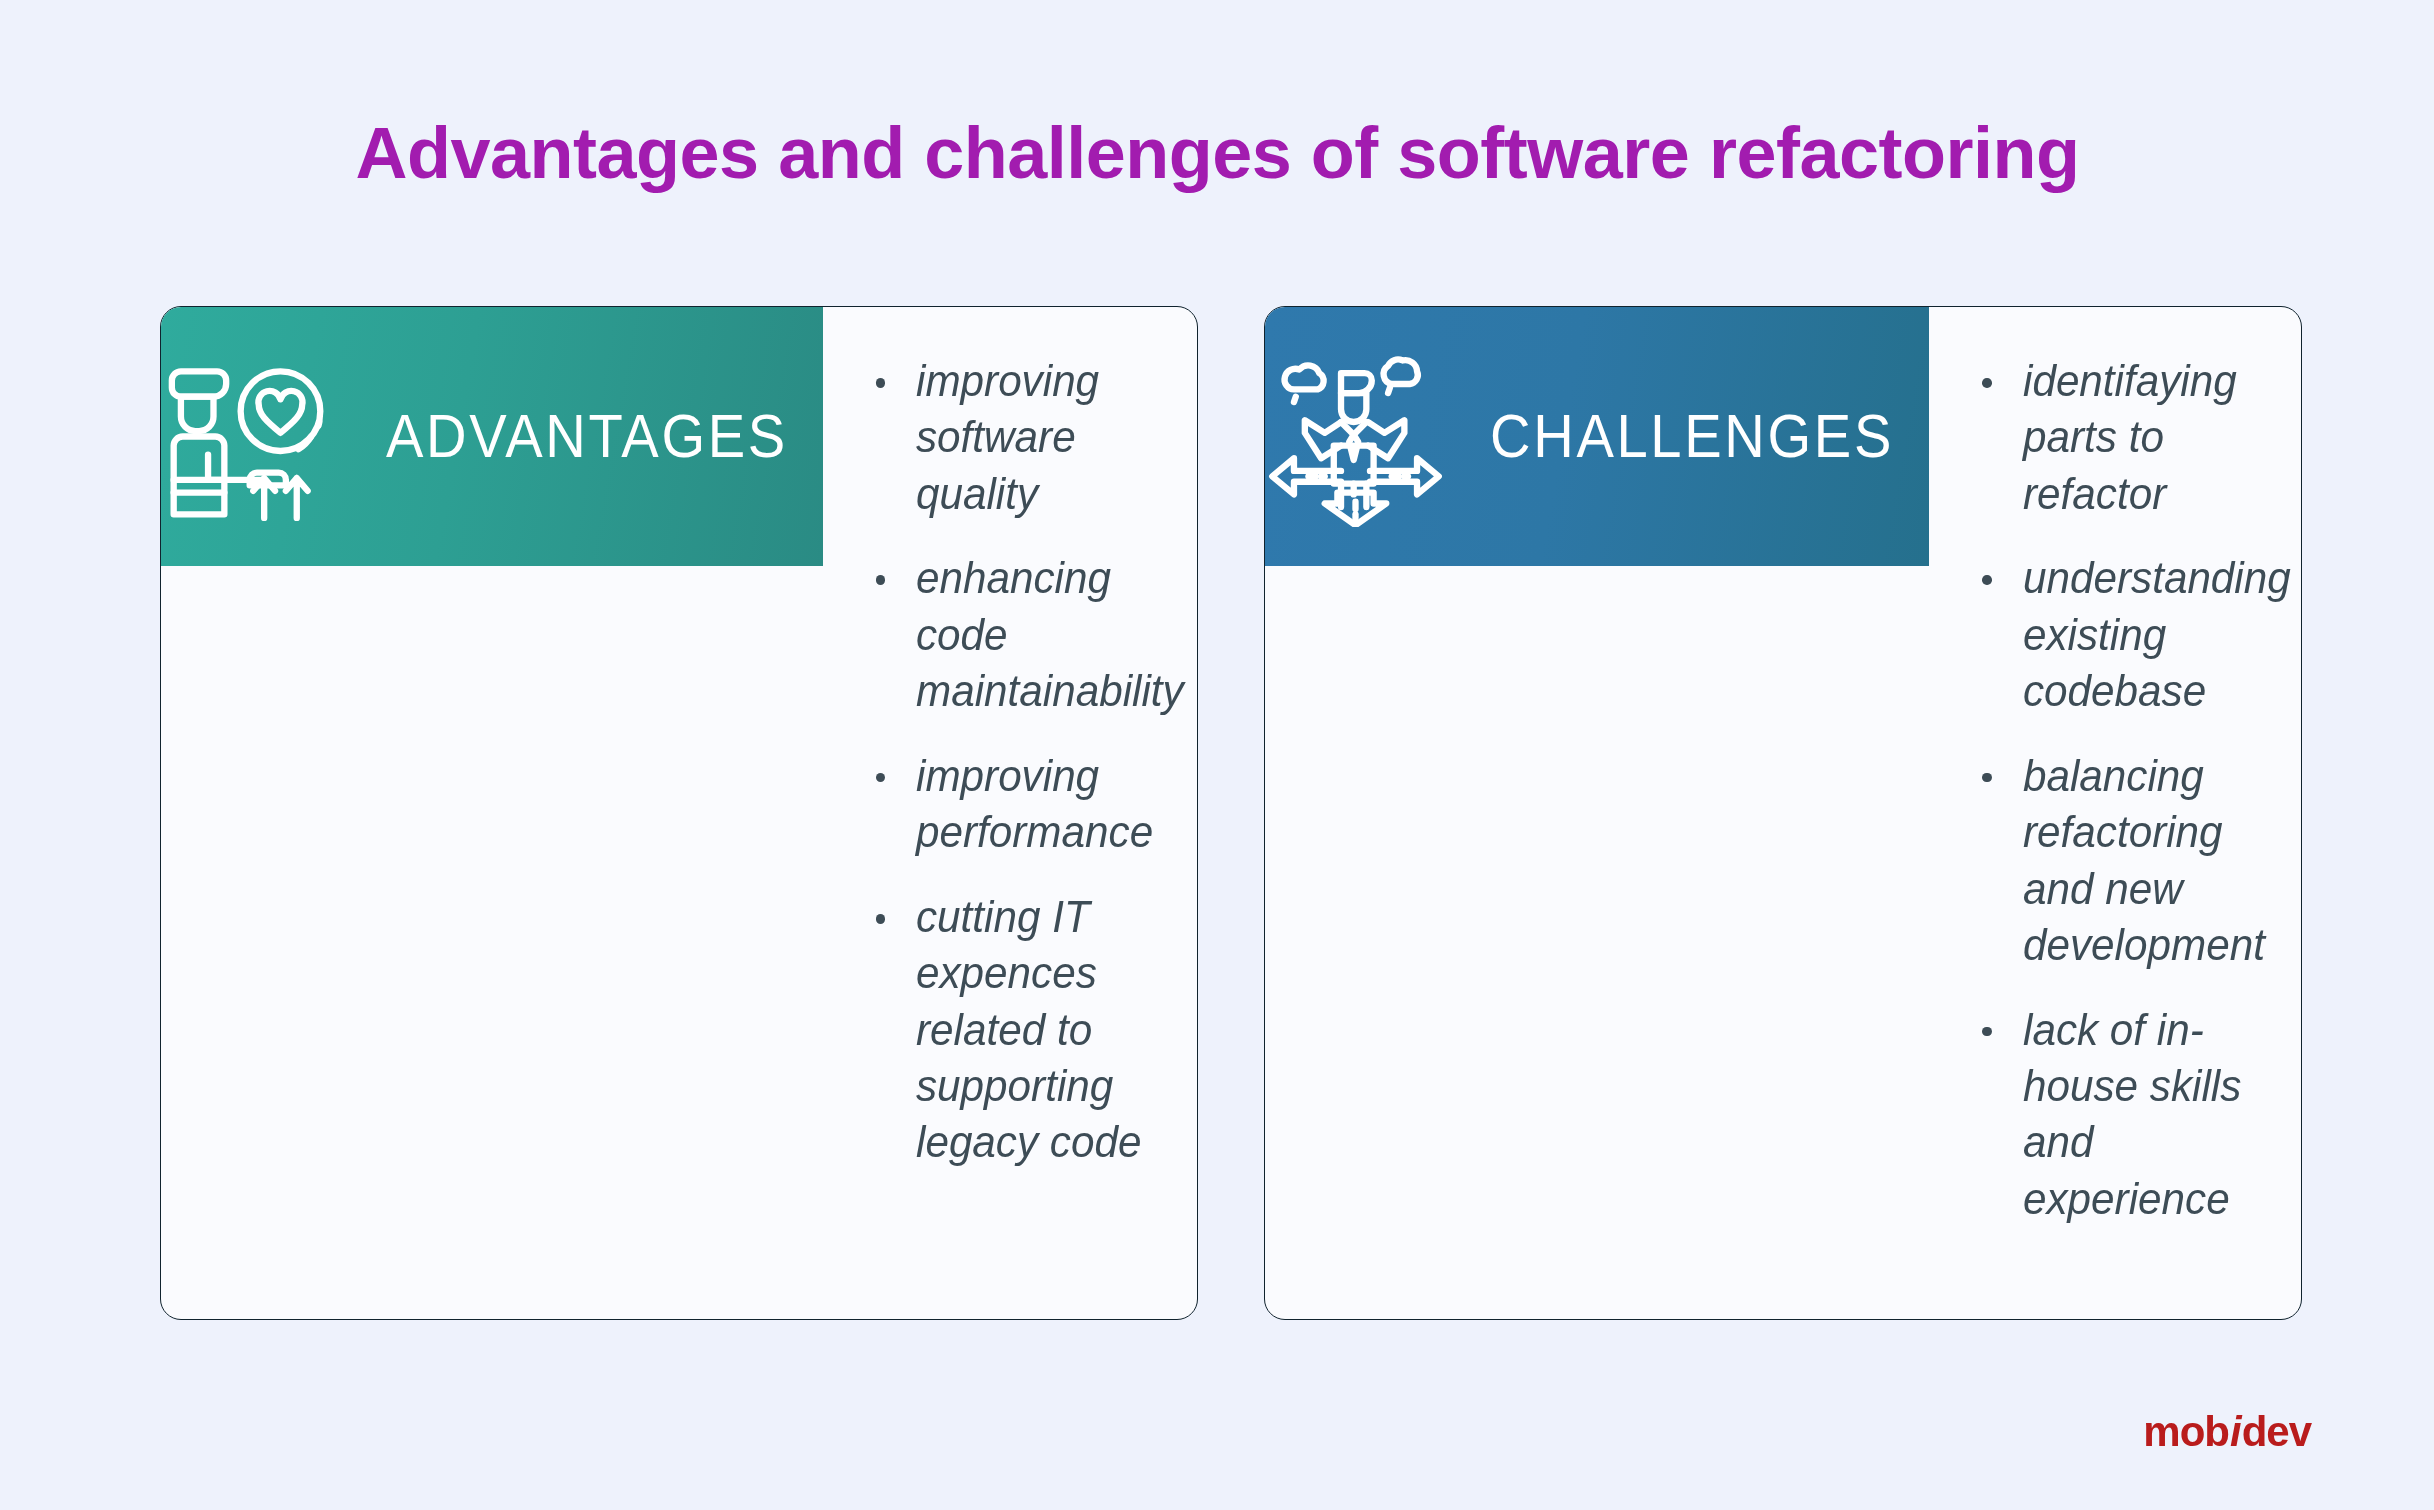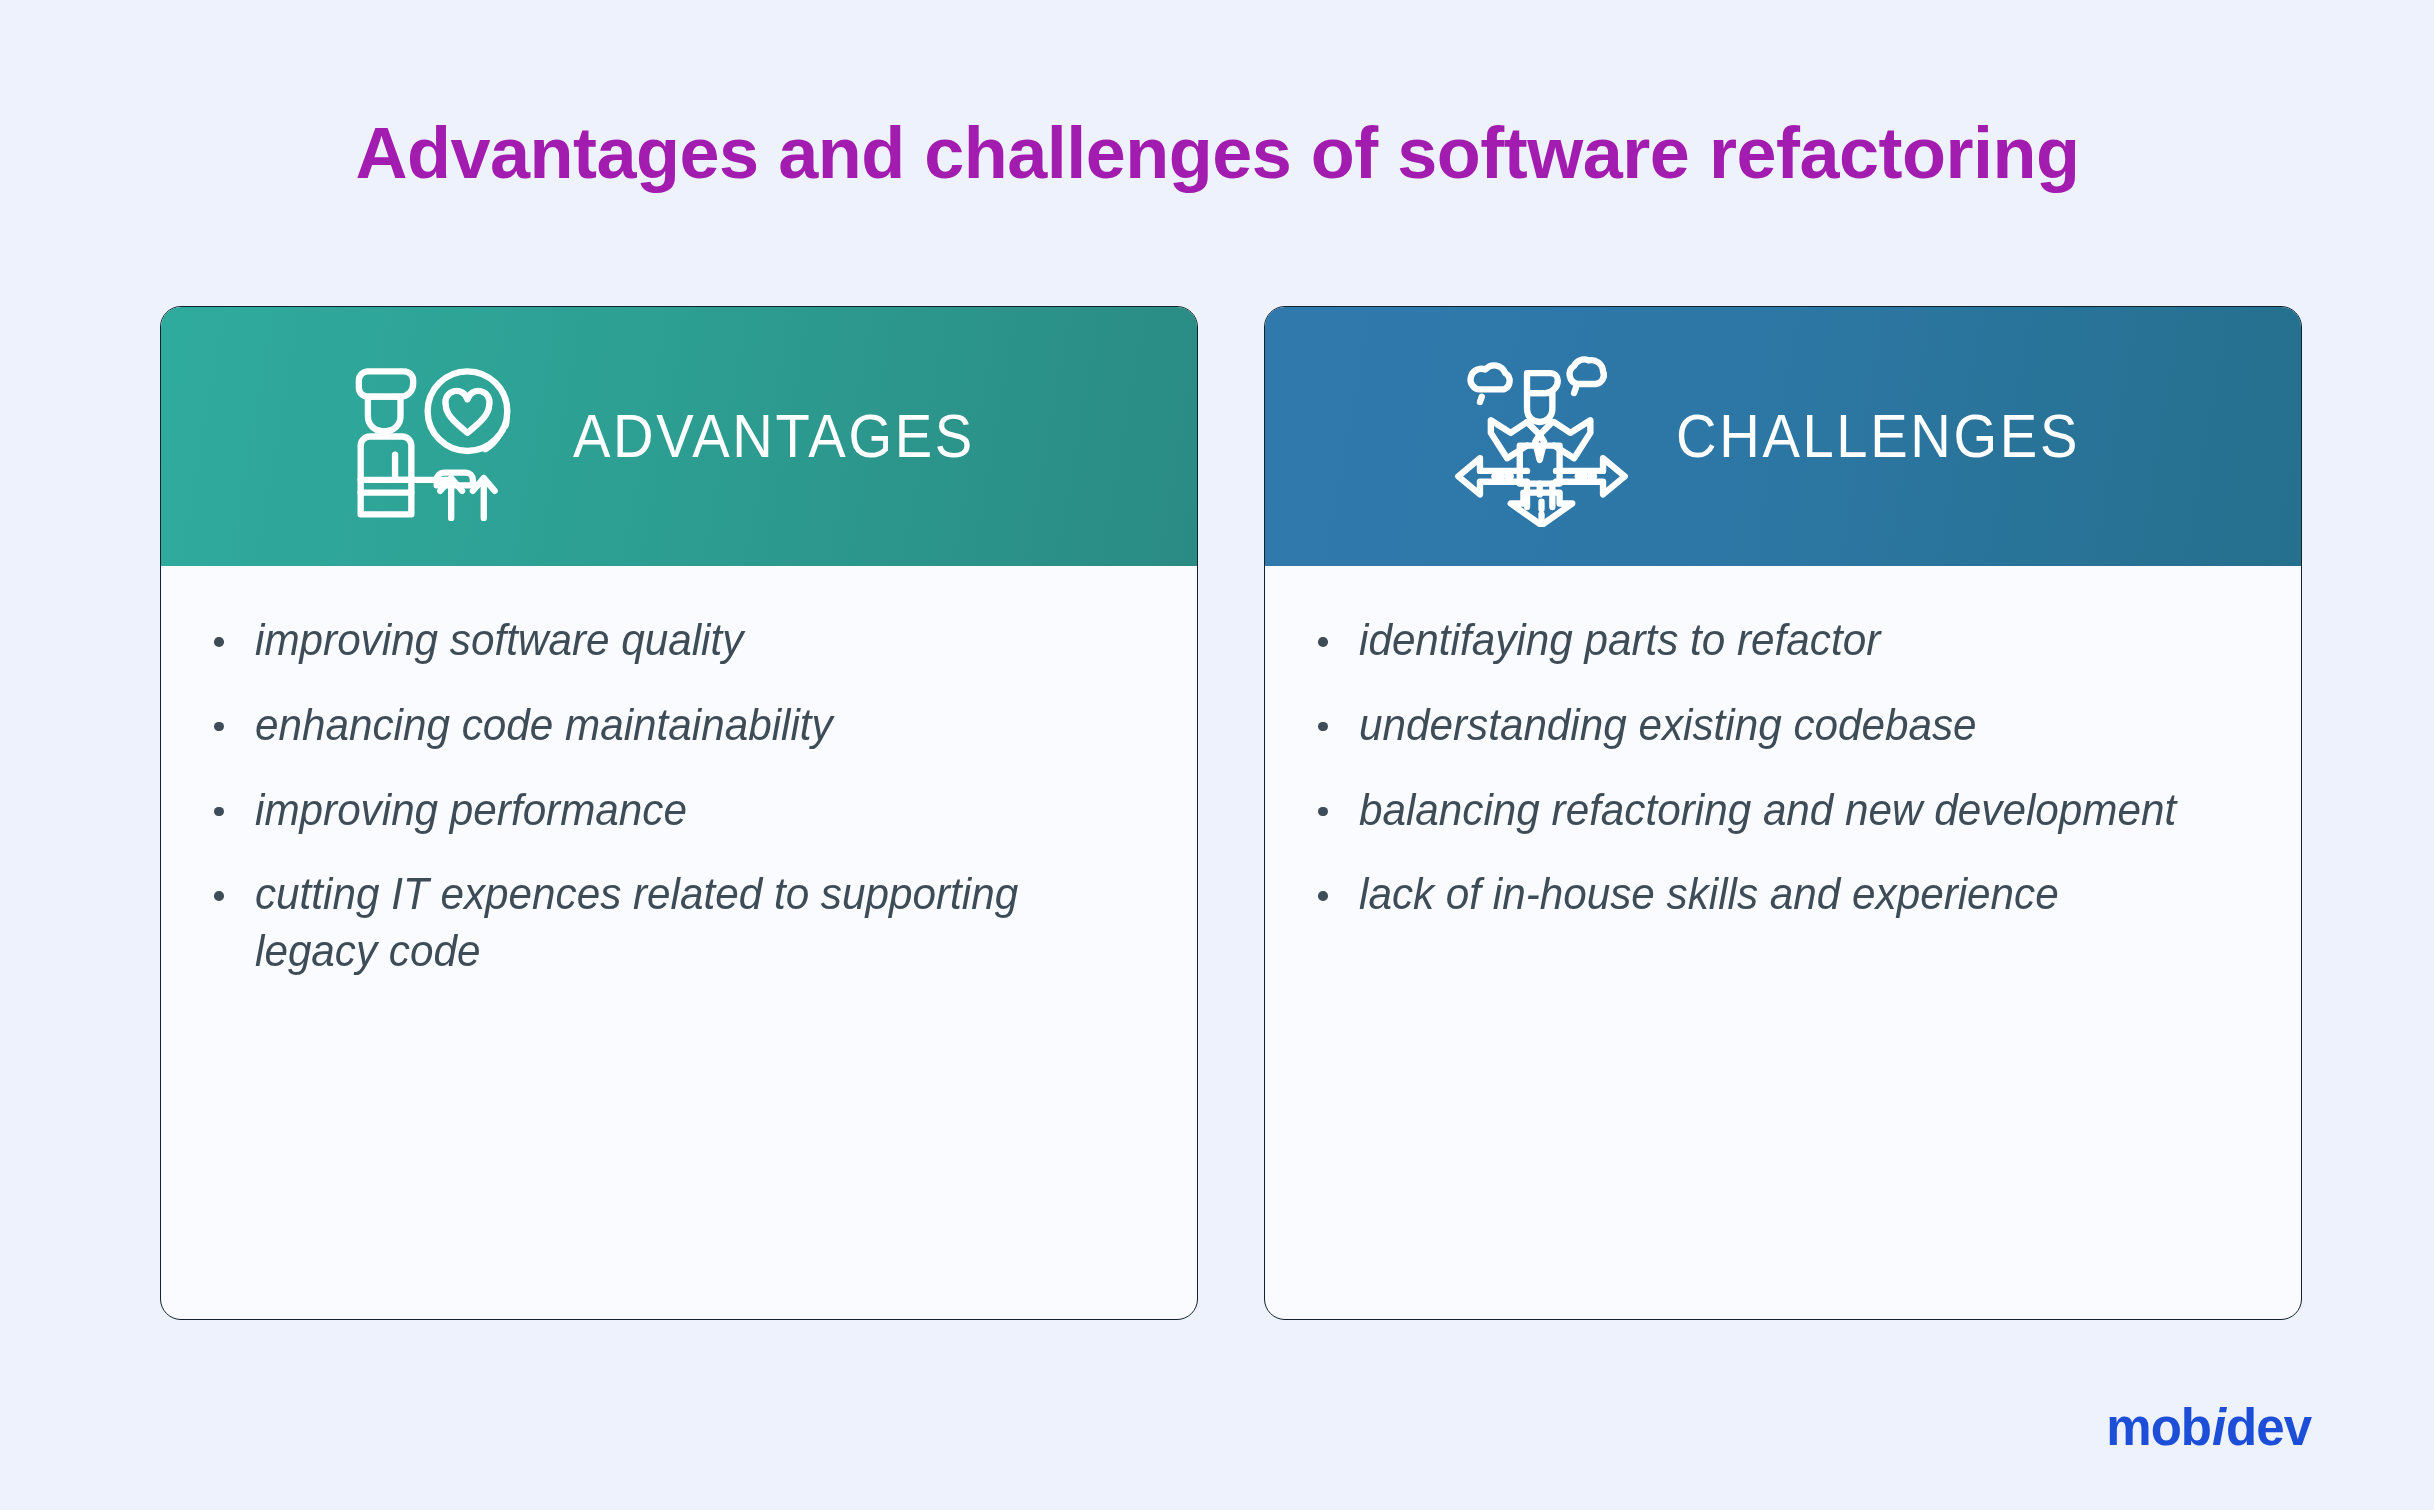"ADVANTAGES" .card { flex-direction: column -> row }
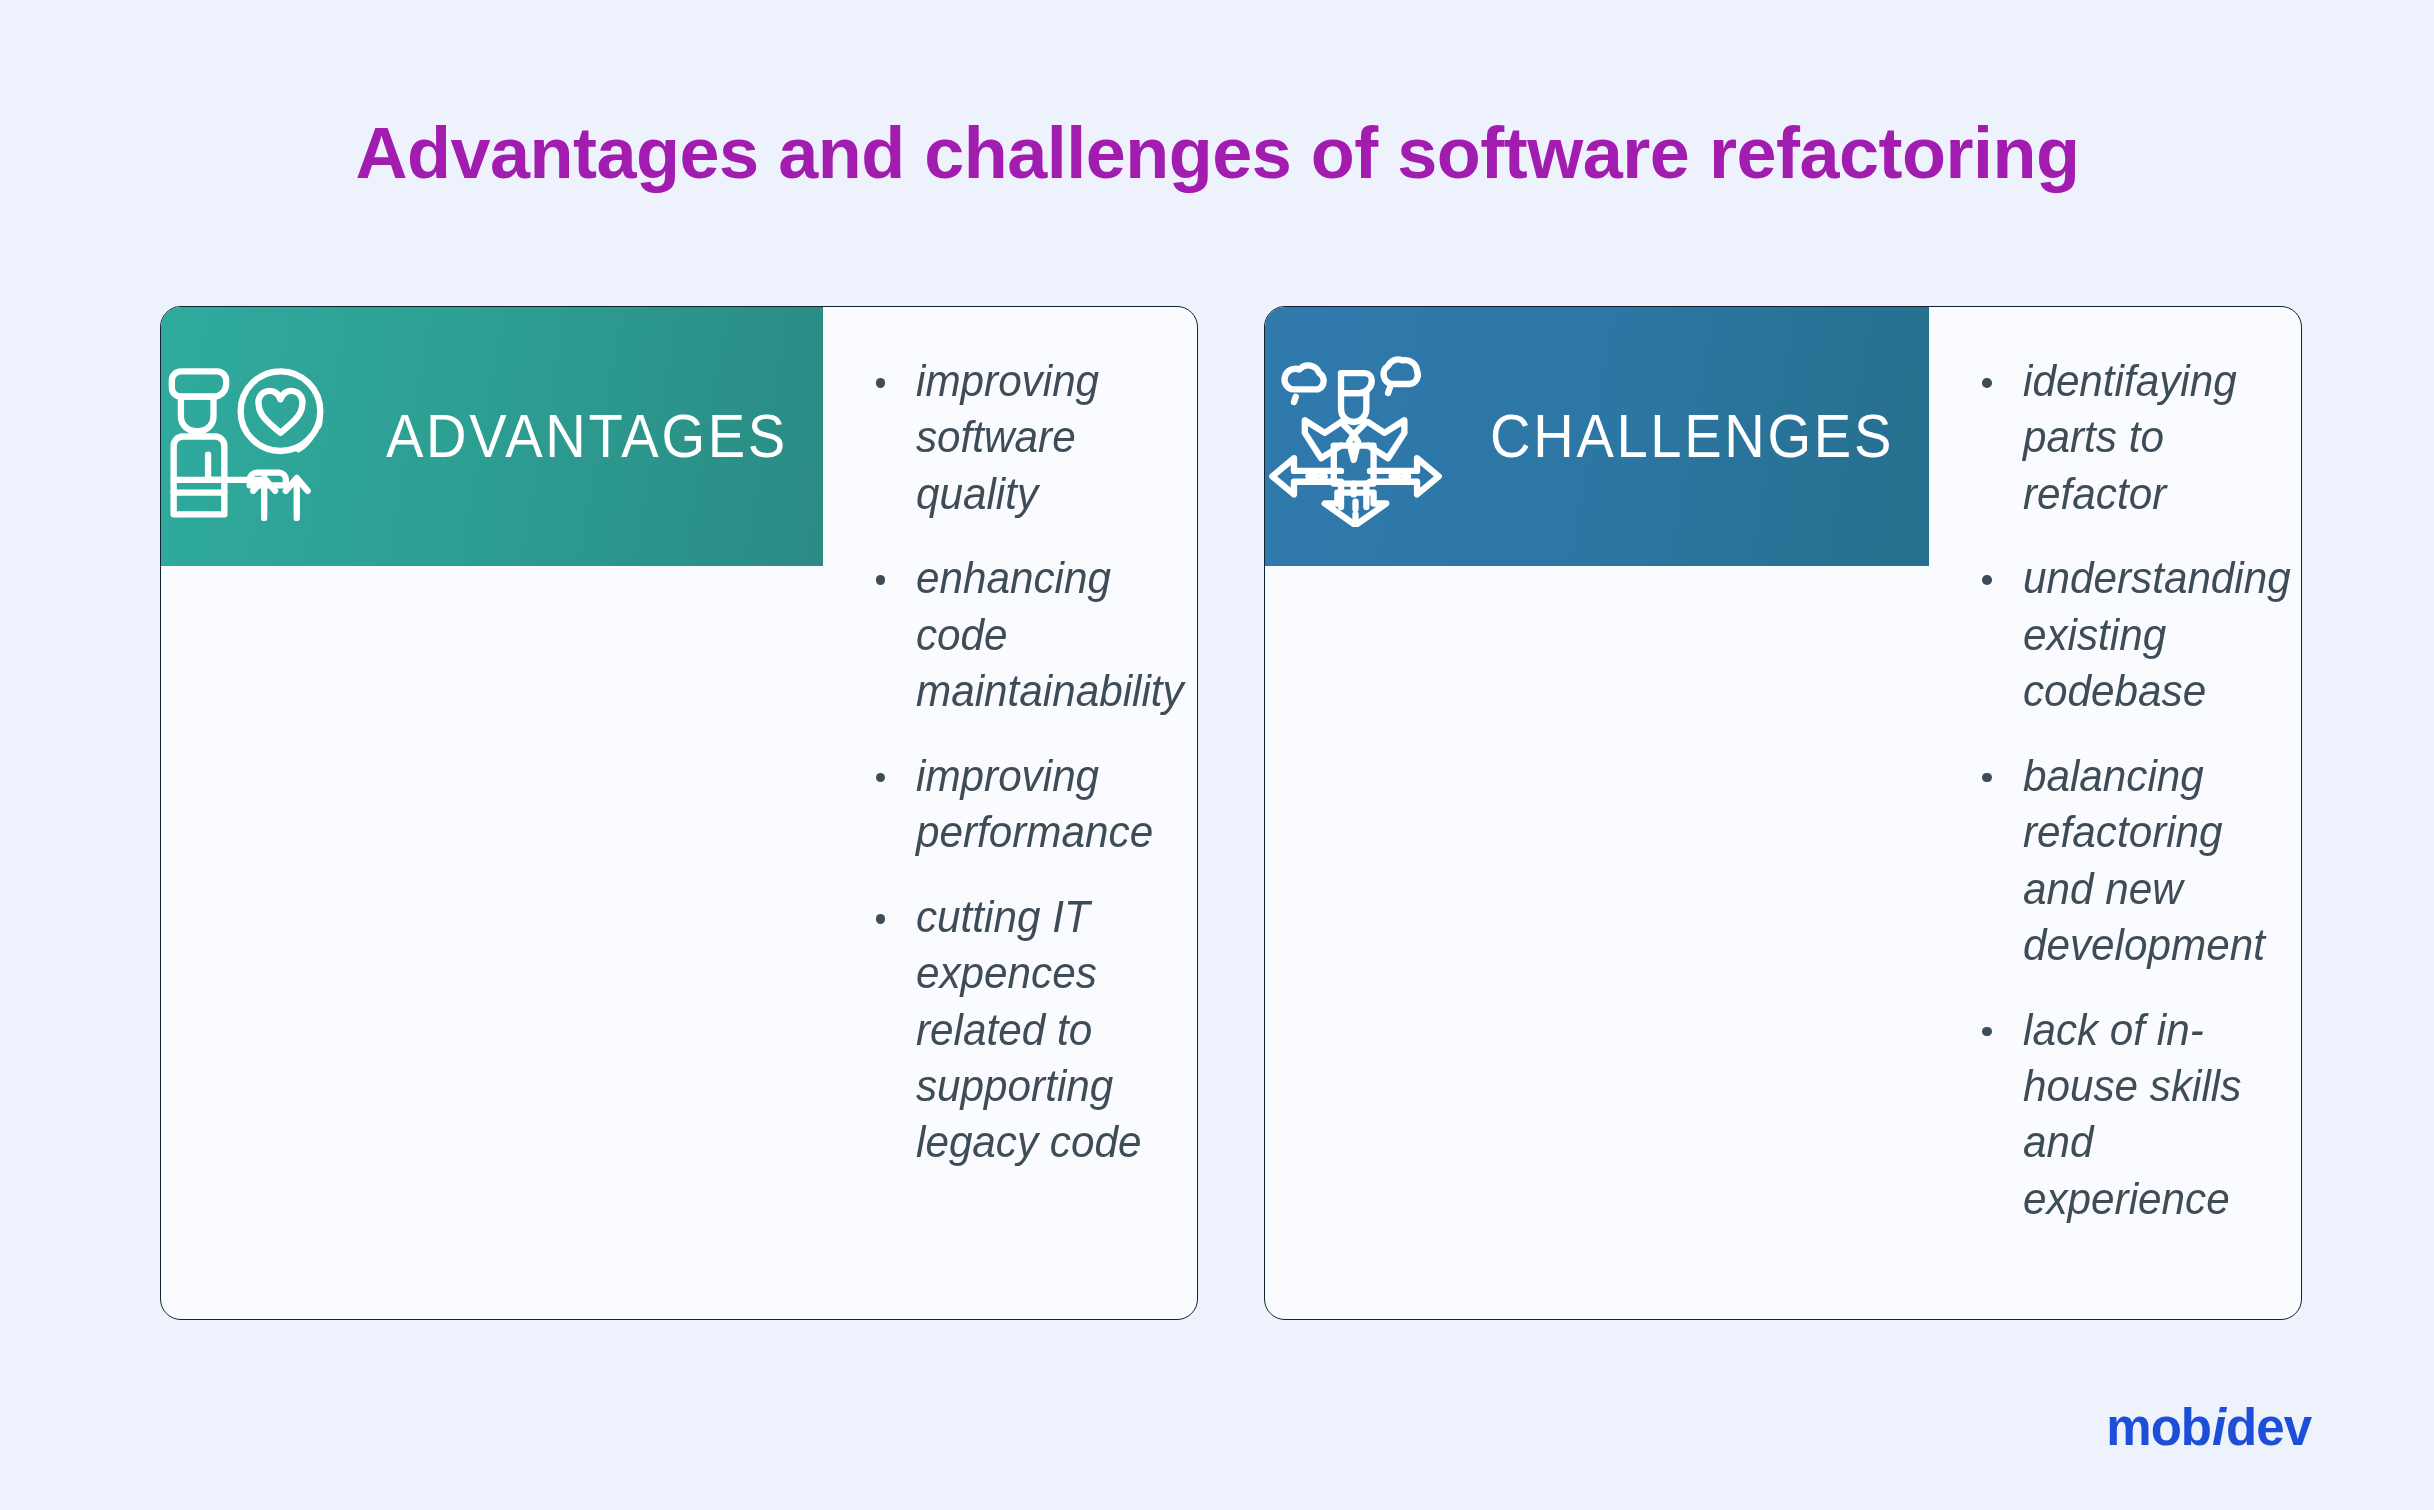"mob" .logo { color: #1d4ed8 -> #b91c1c; font-size: 51px -> 42px }
